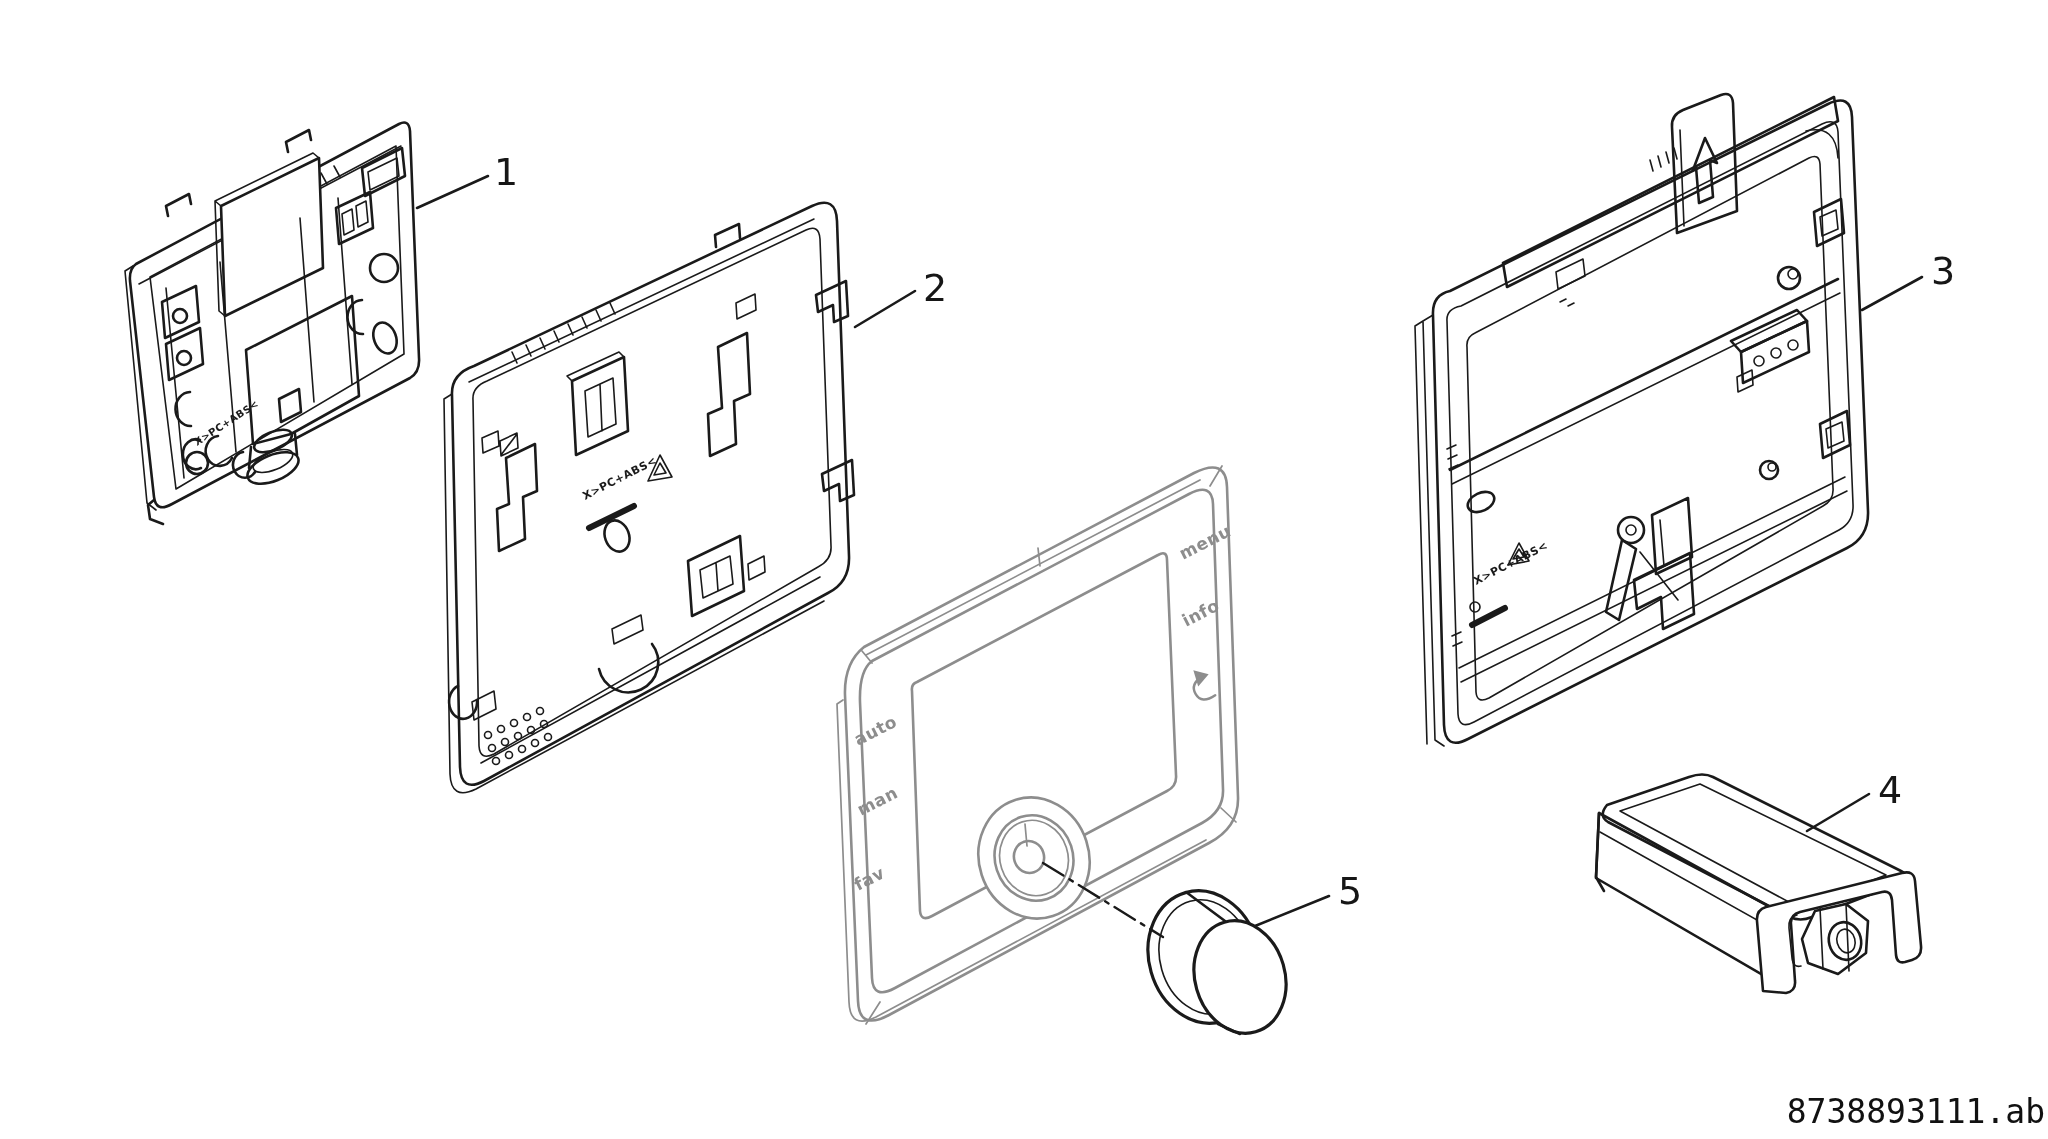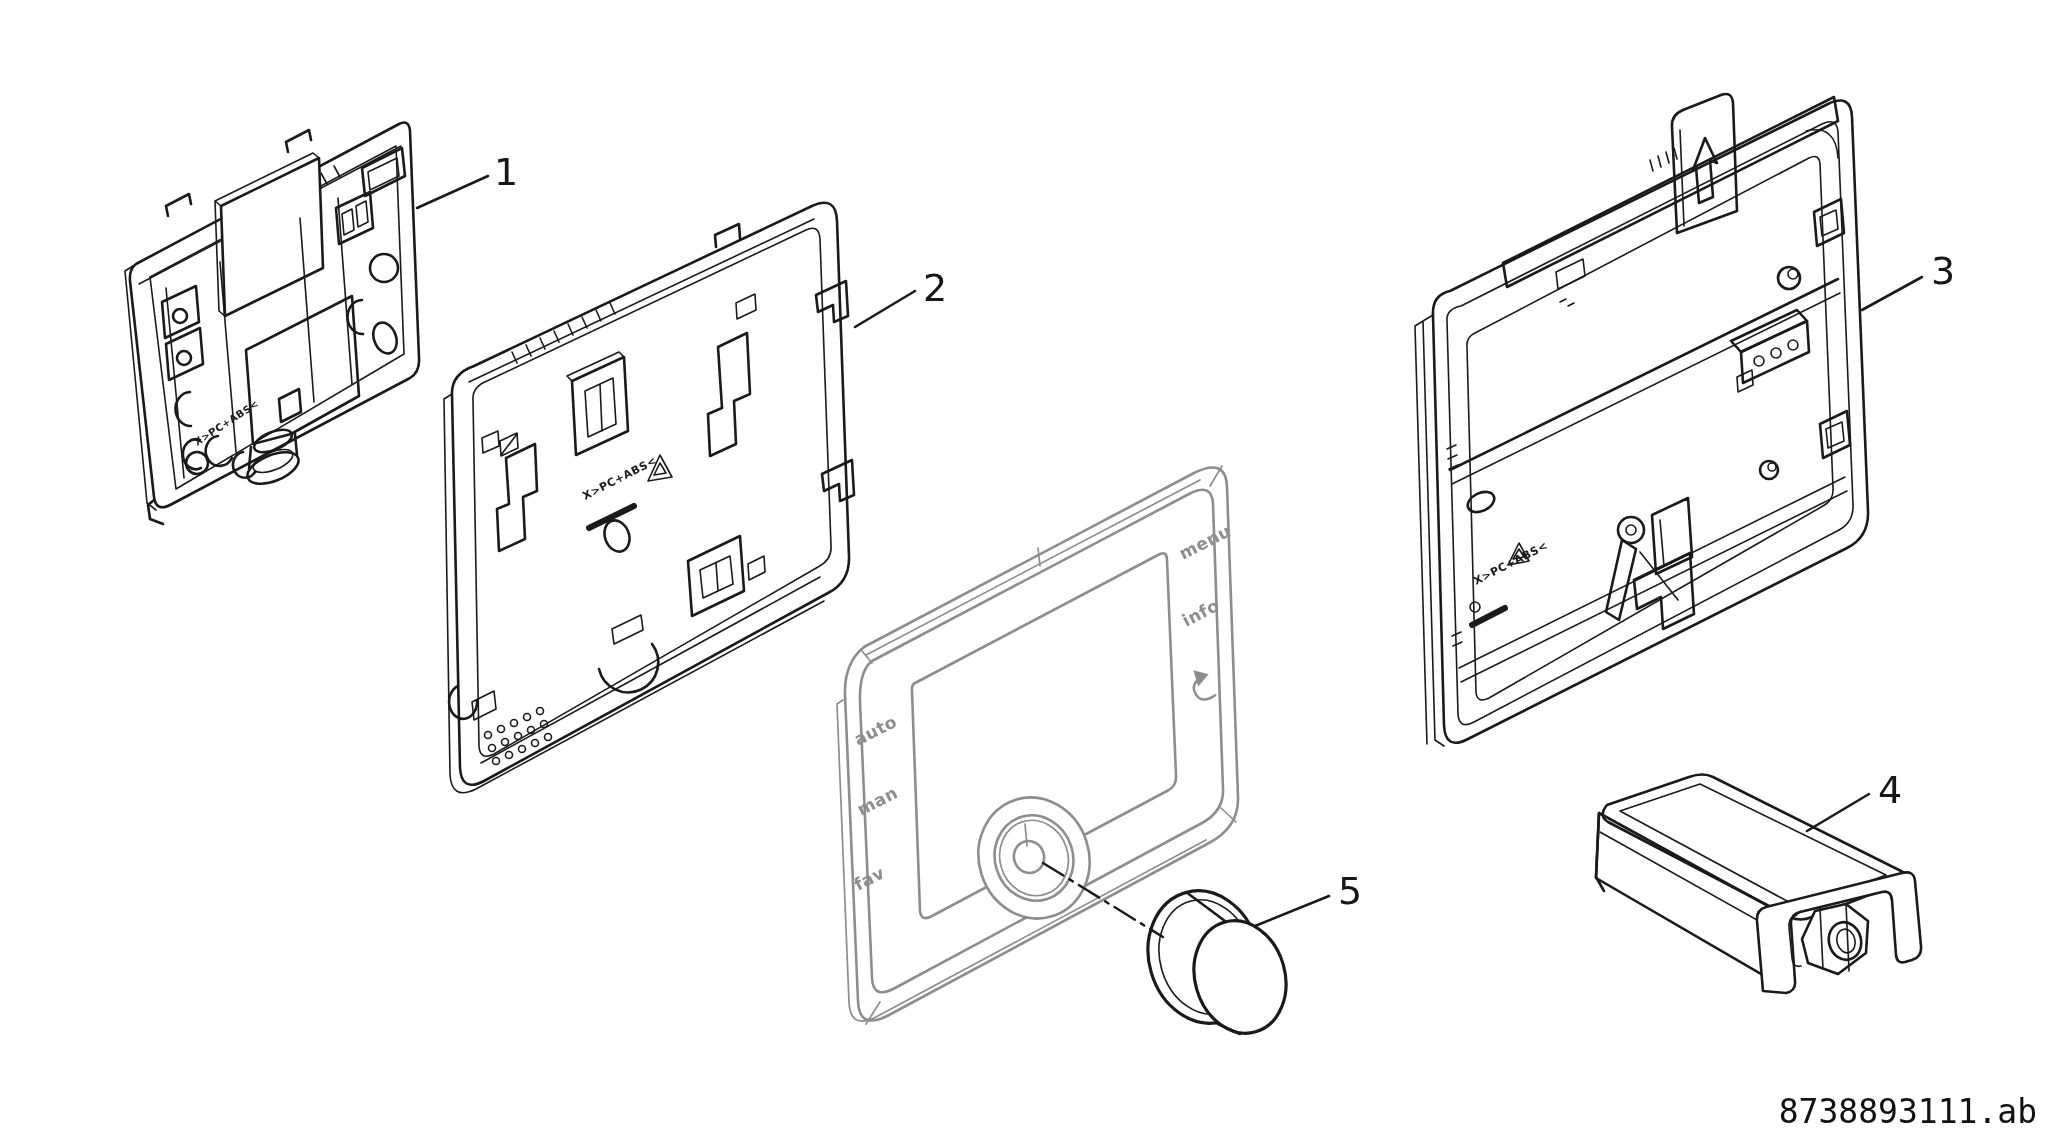"8738893111.ab" .drawno { right: 11px -> 3px }
